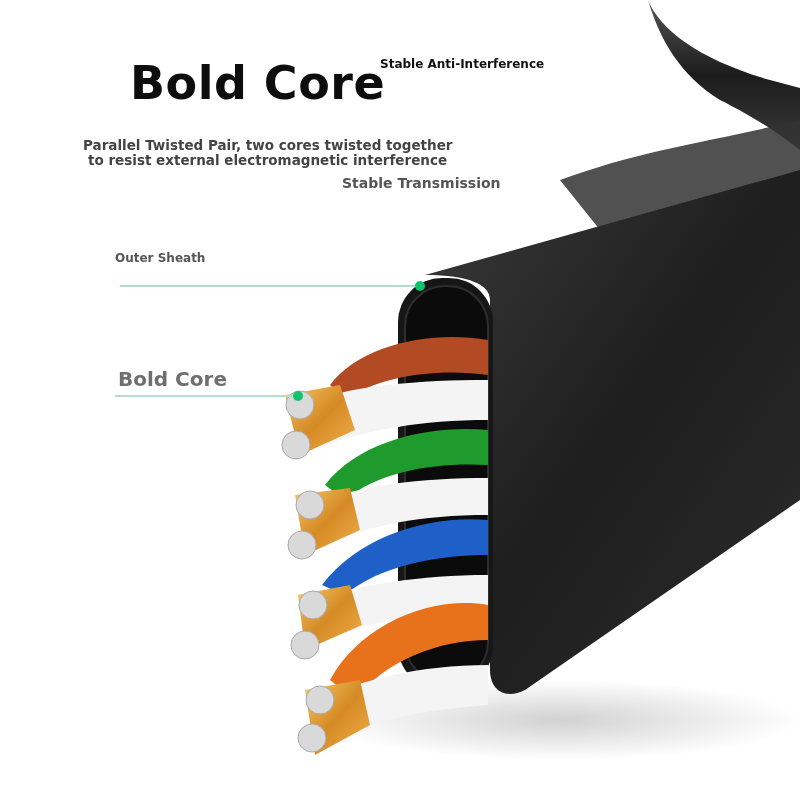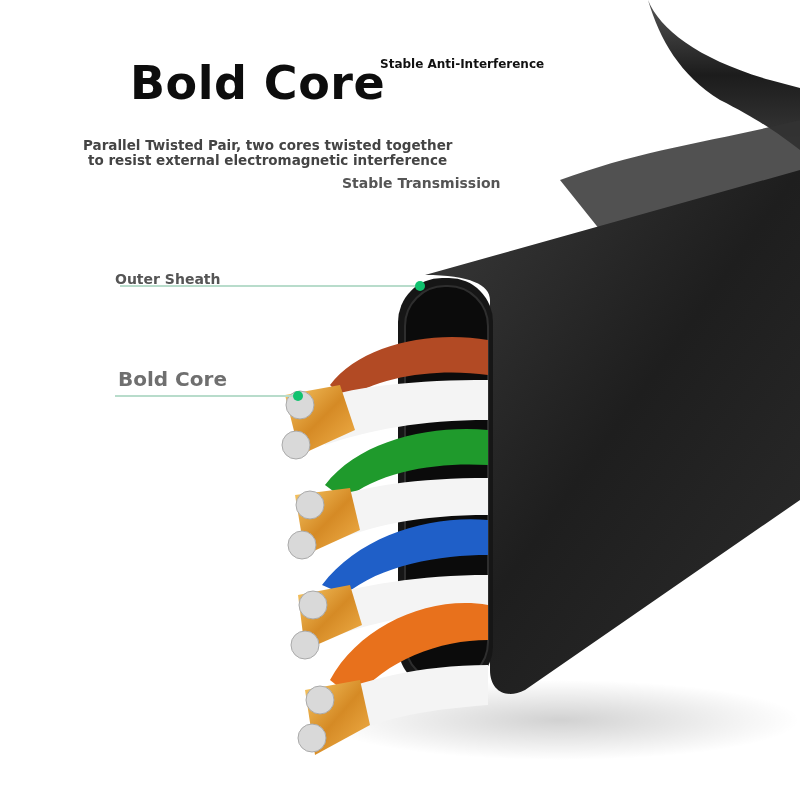"Outer Sheath" .outer-label { font-size: 14px -> 12px; margin-top: 20px -> none }
